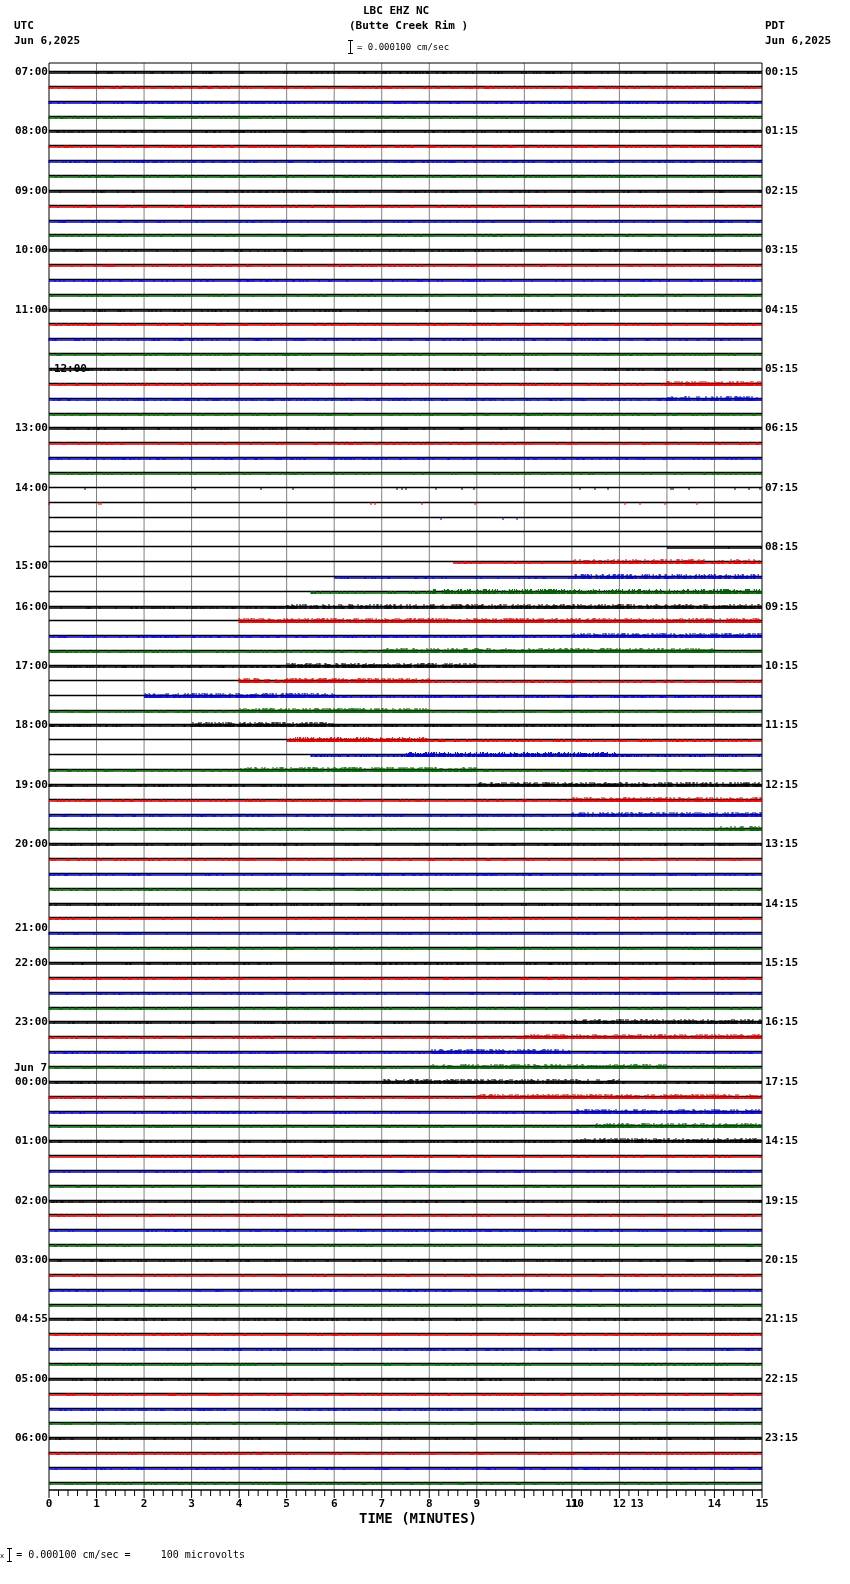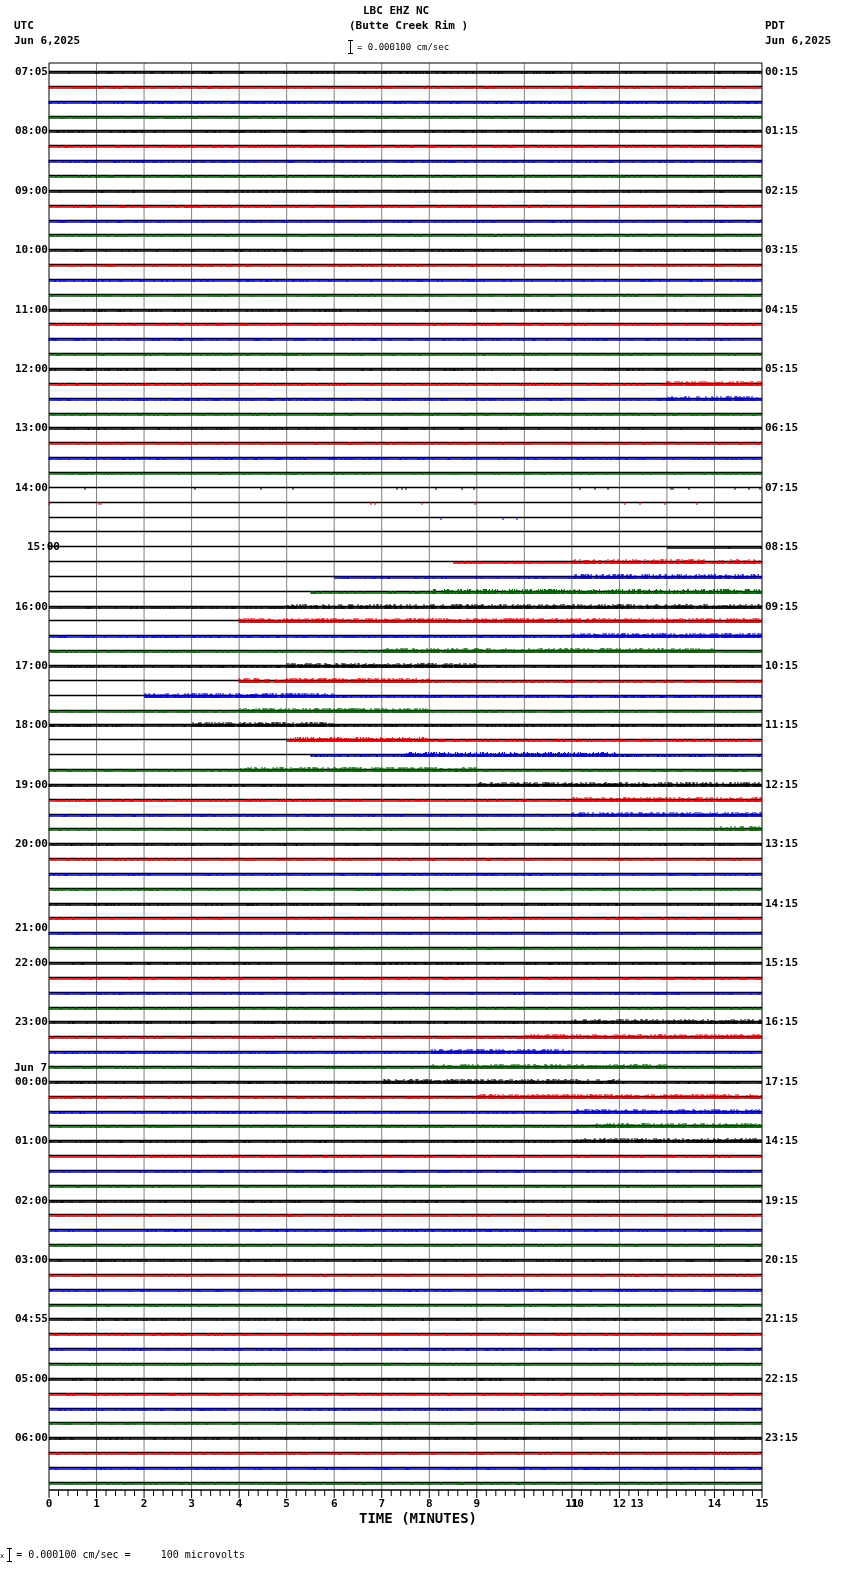"07:05" div.lbl-left { text: 07:05 -> 07:00 }
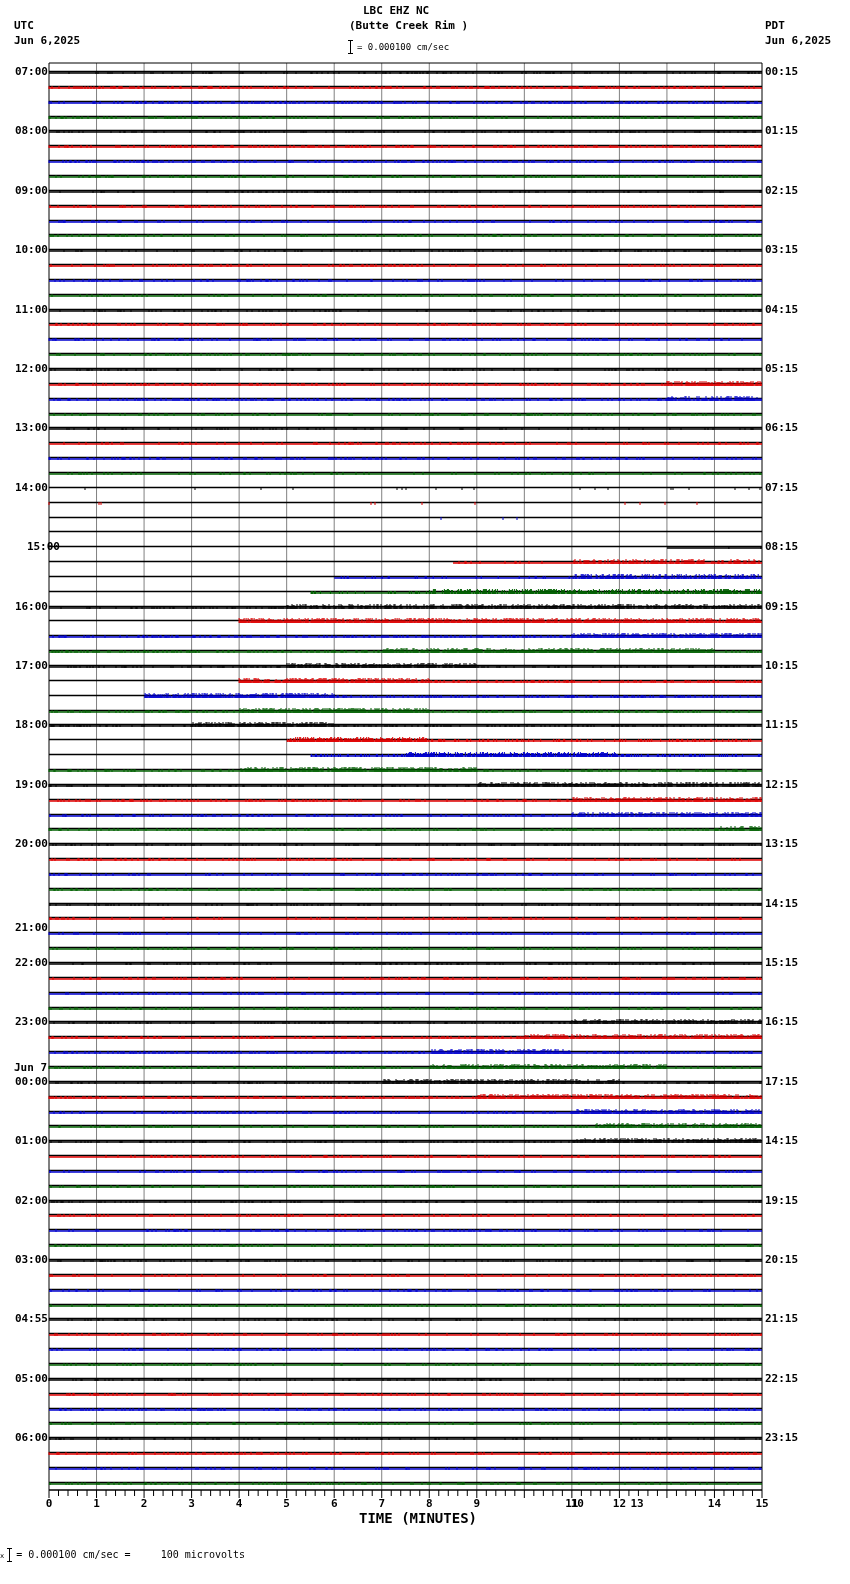"12:00" div.lbl-left { padding-left: none -> 39px }
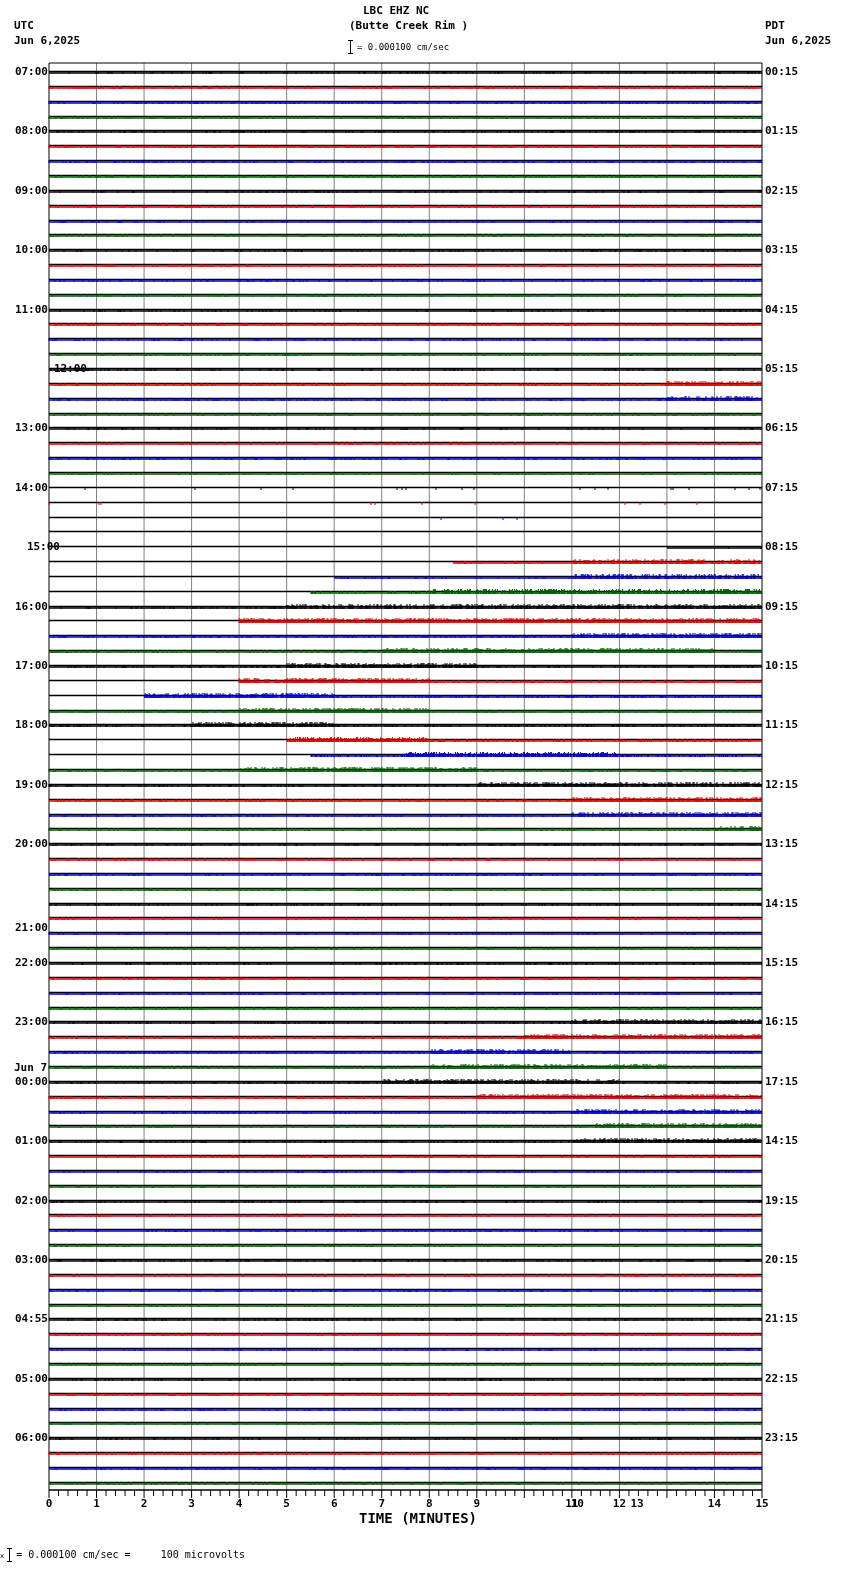"15:00" div.lbl-left { padding-left: 12px -> none; top: 541px -> 560px }
